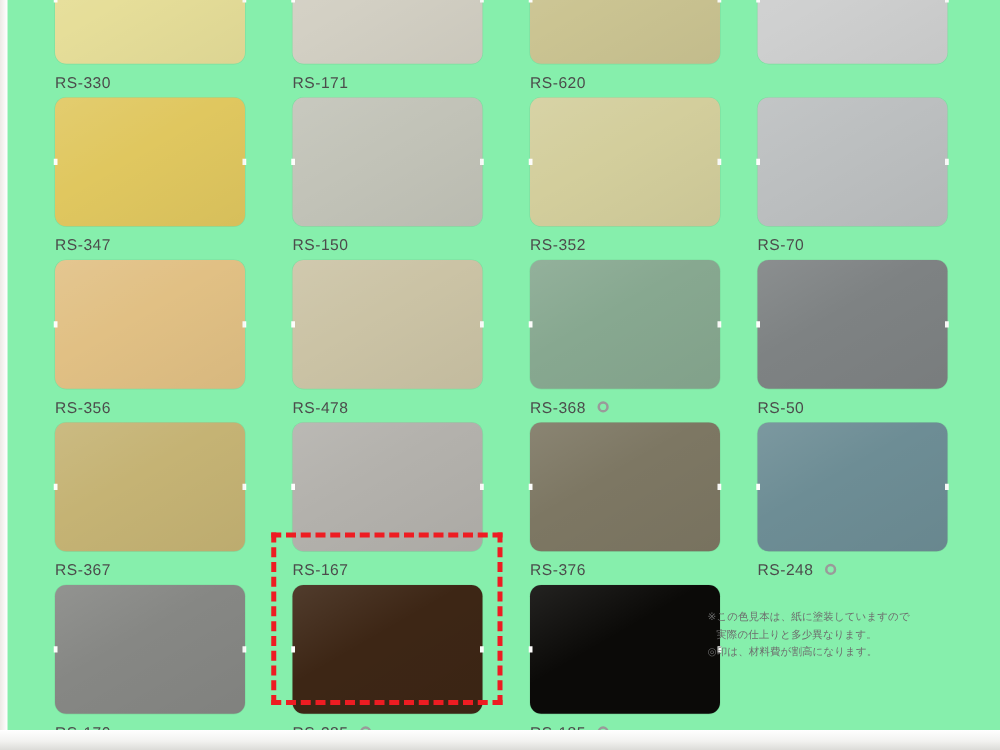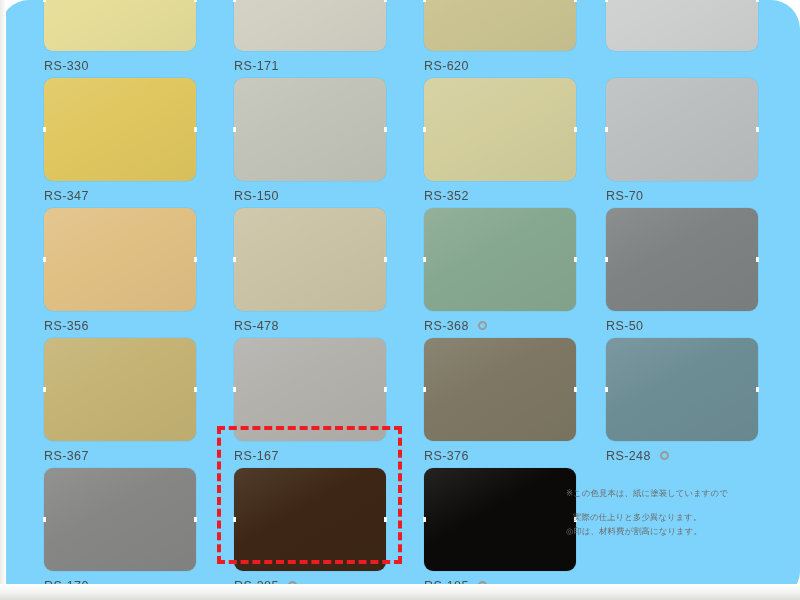"RS-330" #sheet { background: #7dd3fc -> #86efac; border-radius: 29px -> none }
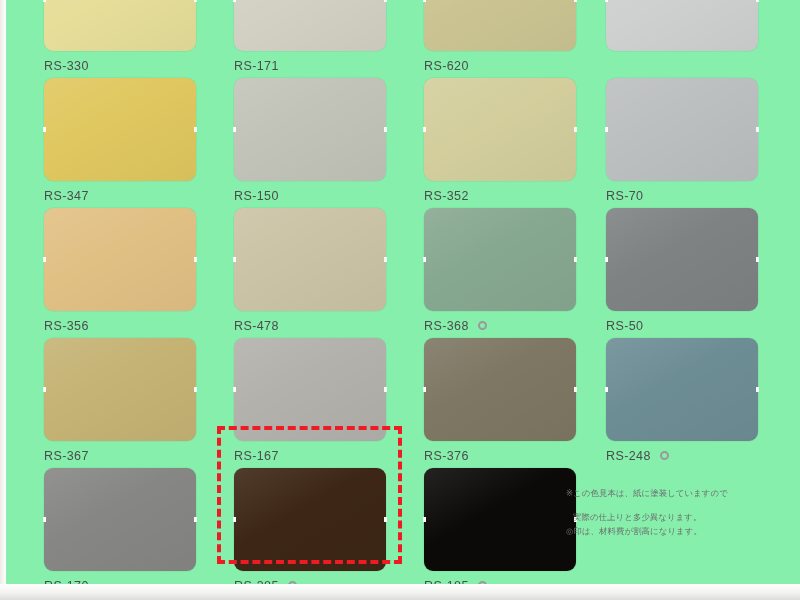"実際の仕上りと多少異なります。" #note .indent { margin-top: 10px -> none }
